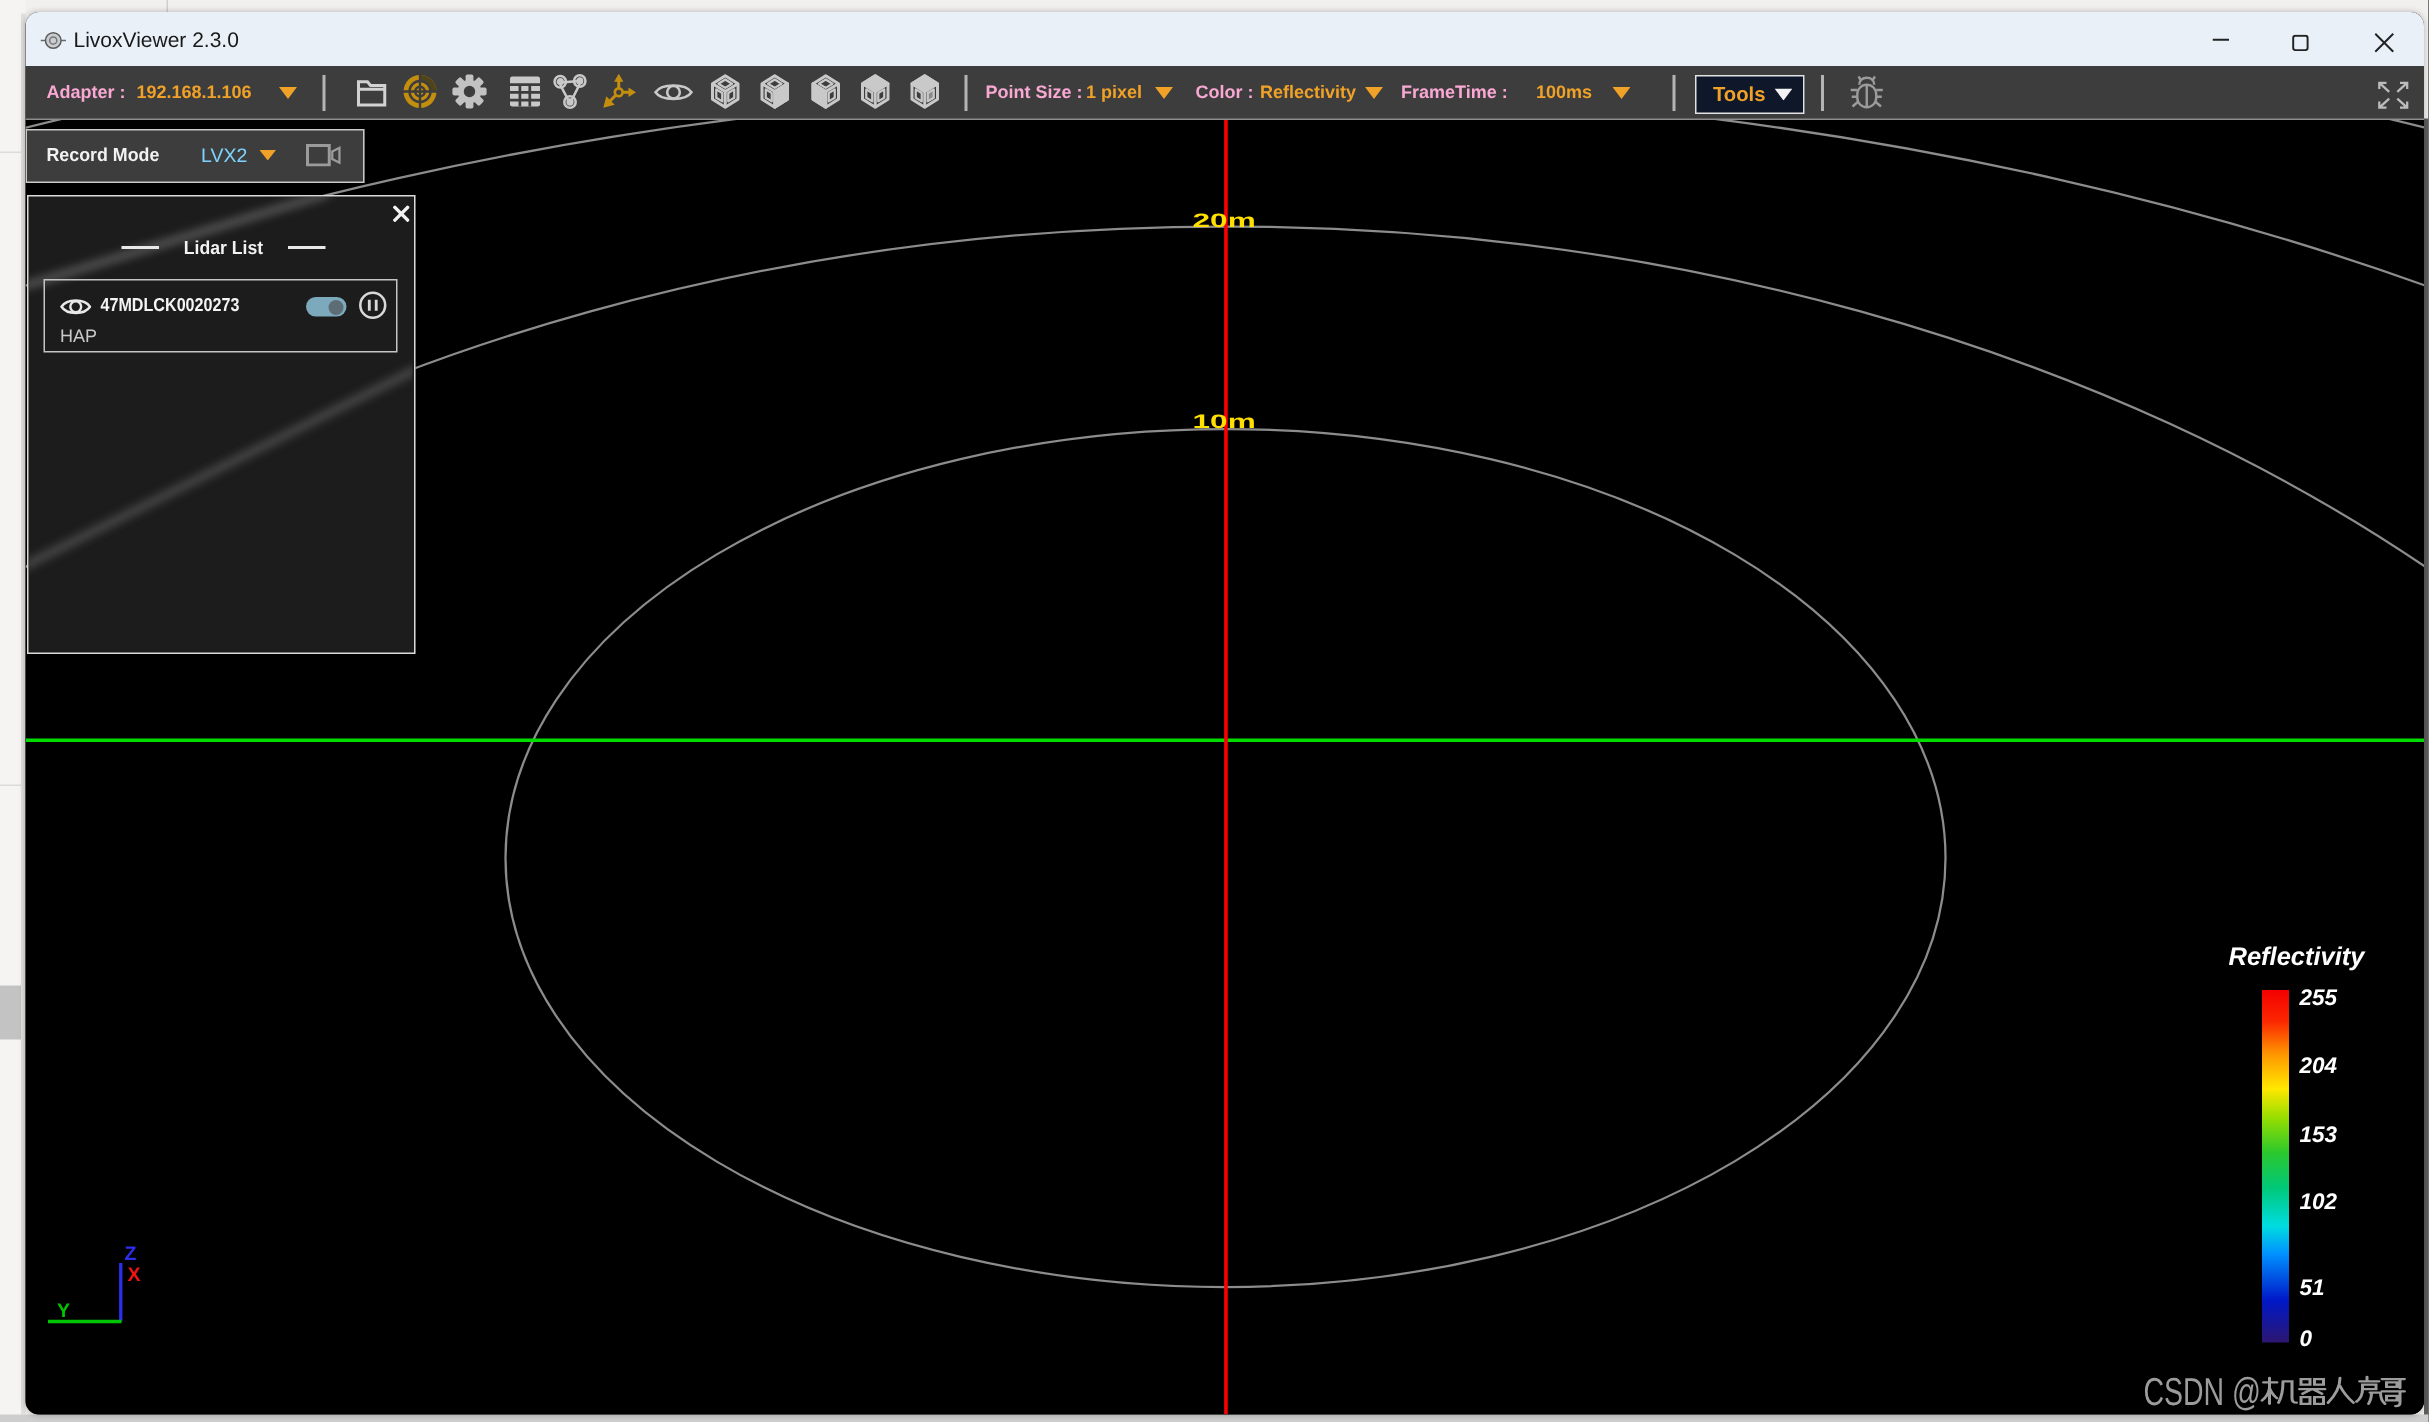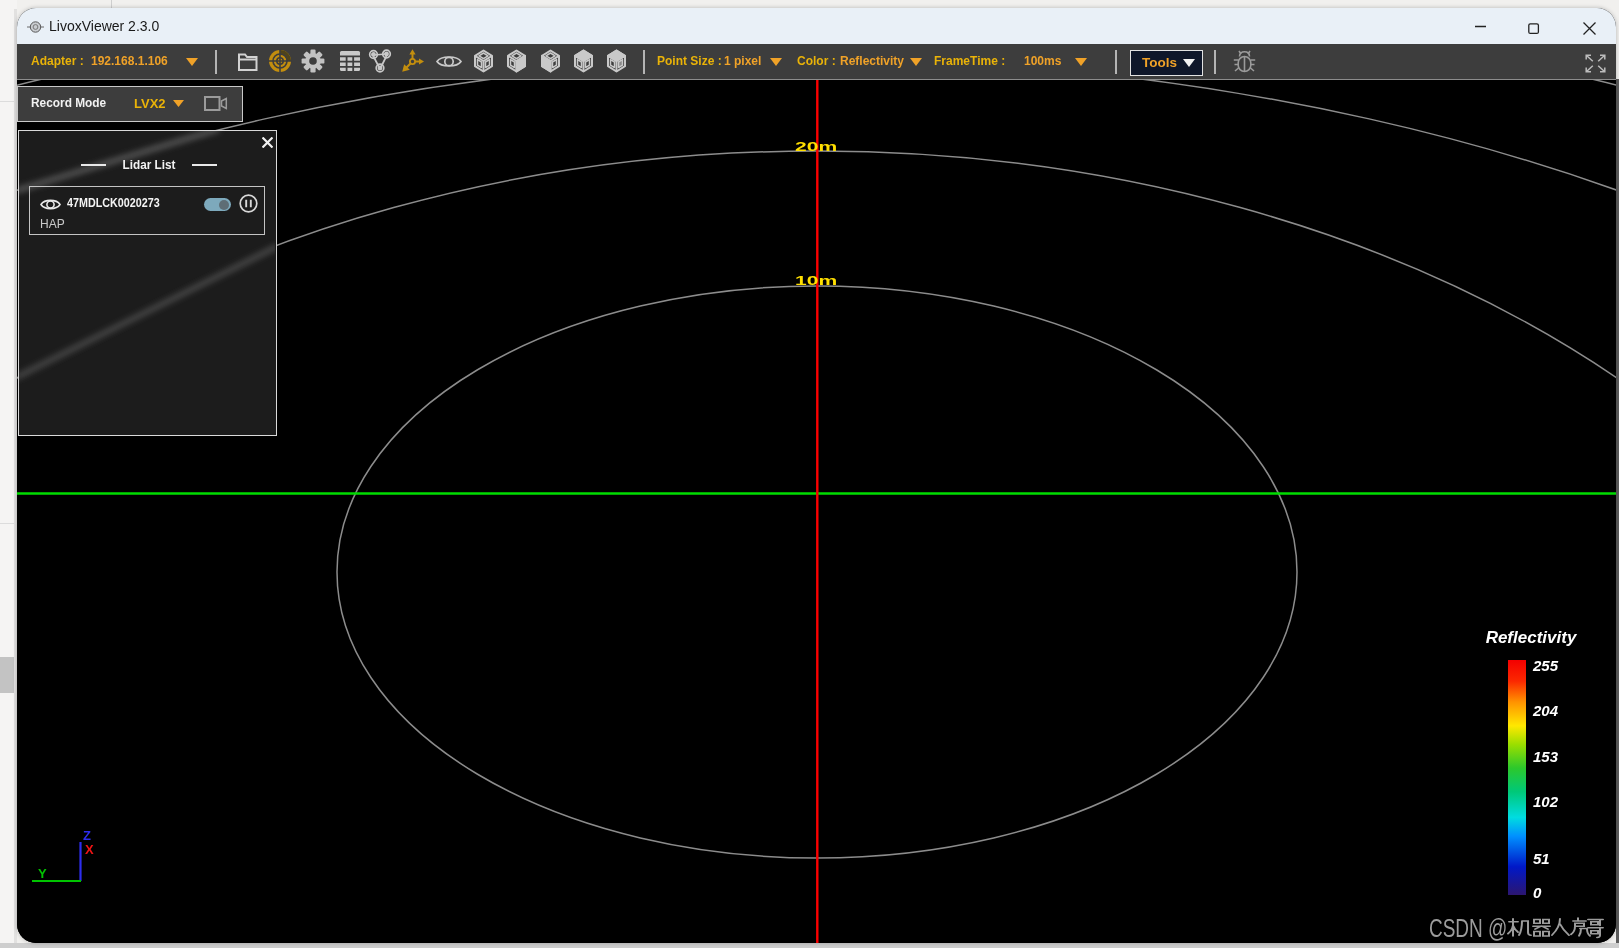"LivoxViewer 2.3.0" #win { border-radius: 19px -> 9px }
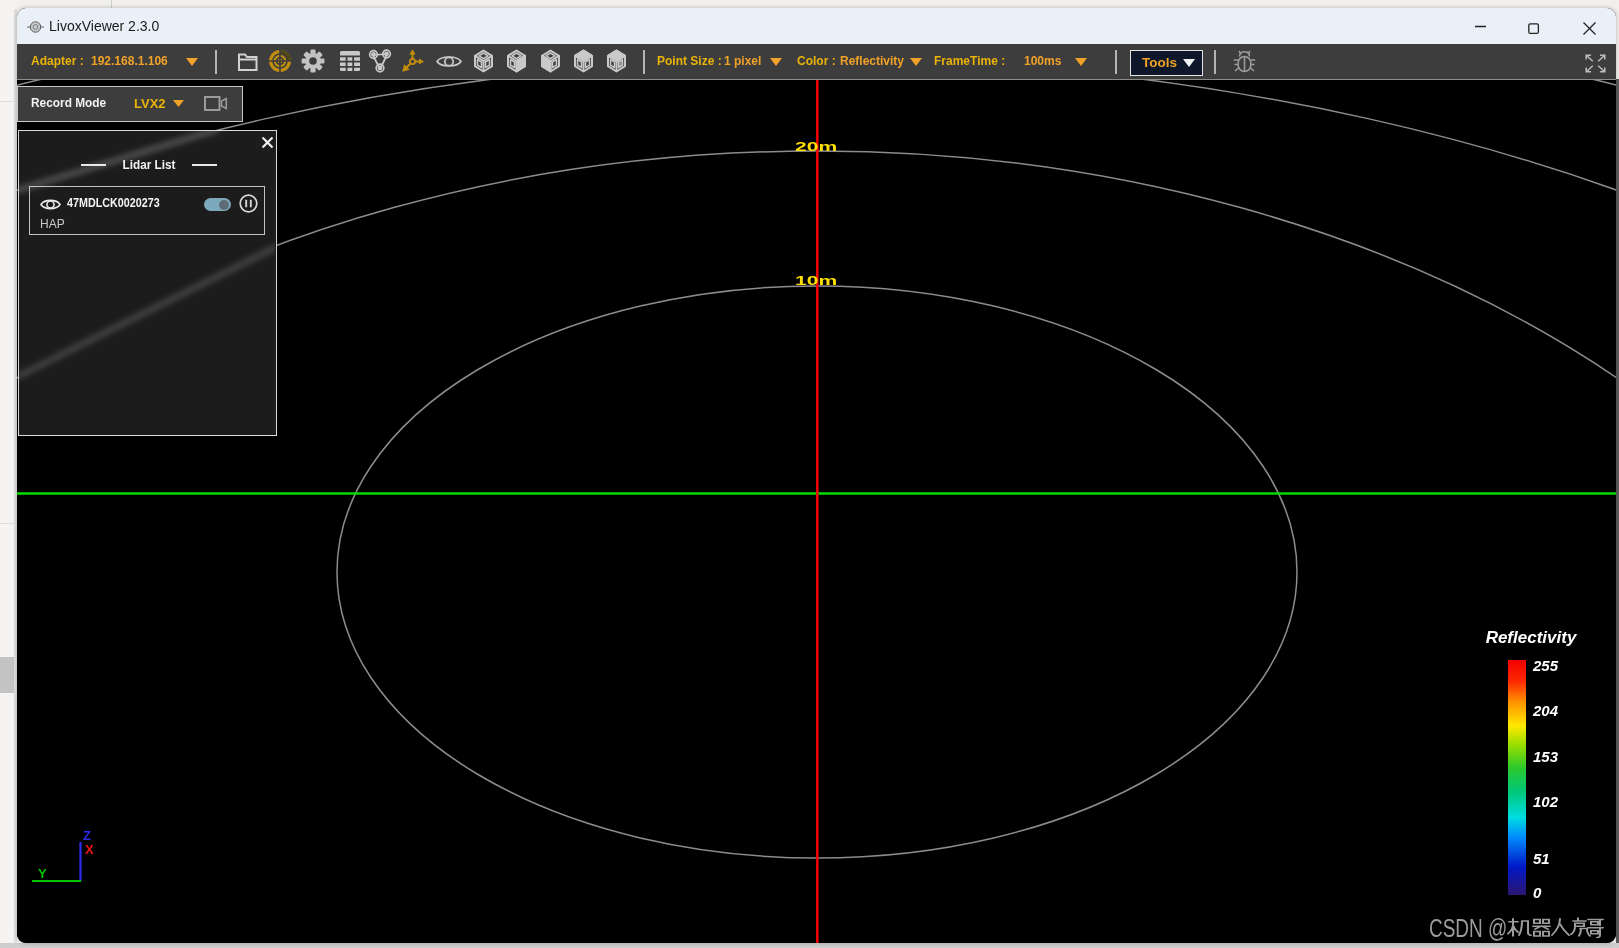"Adapter :" .tb-label { color: #eab308 -> #f9a8d4 }
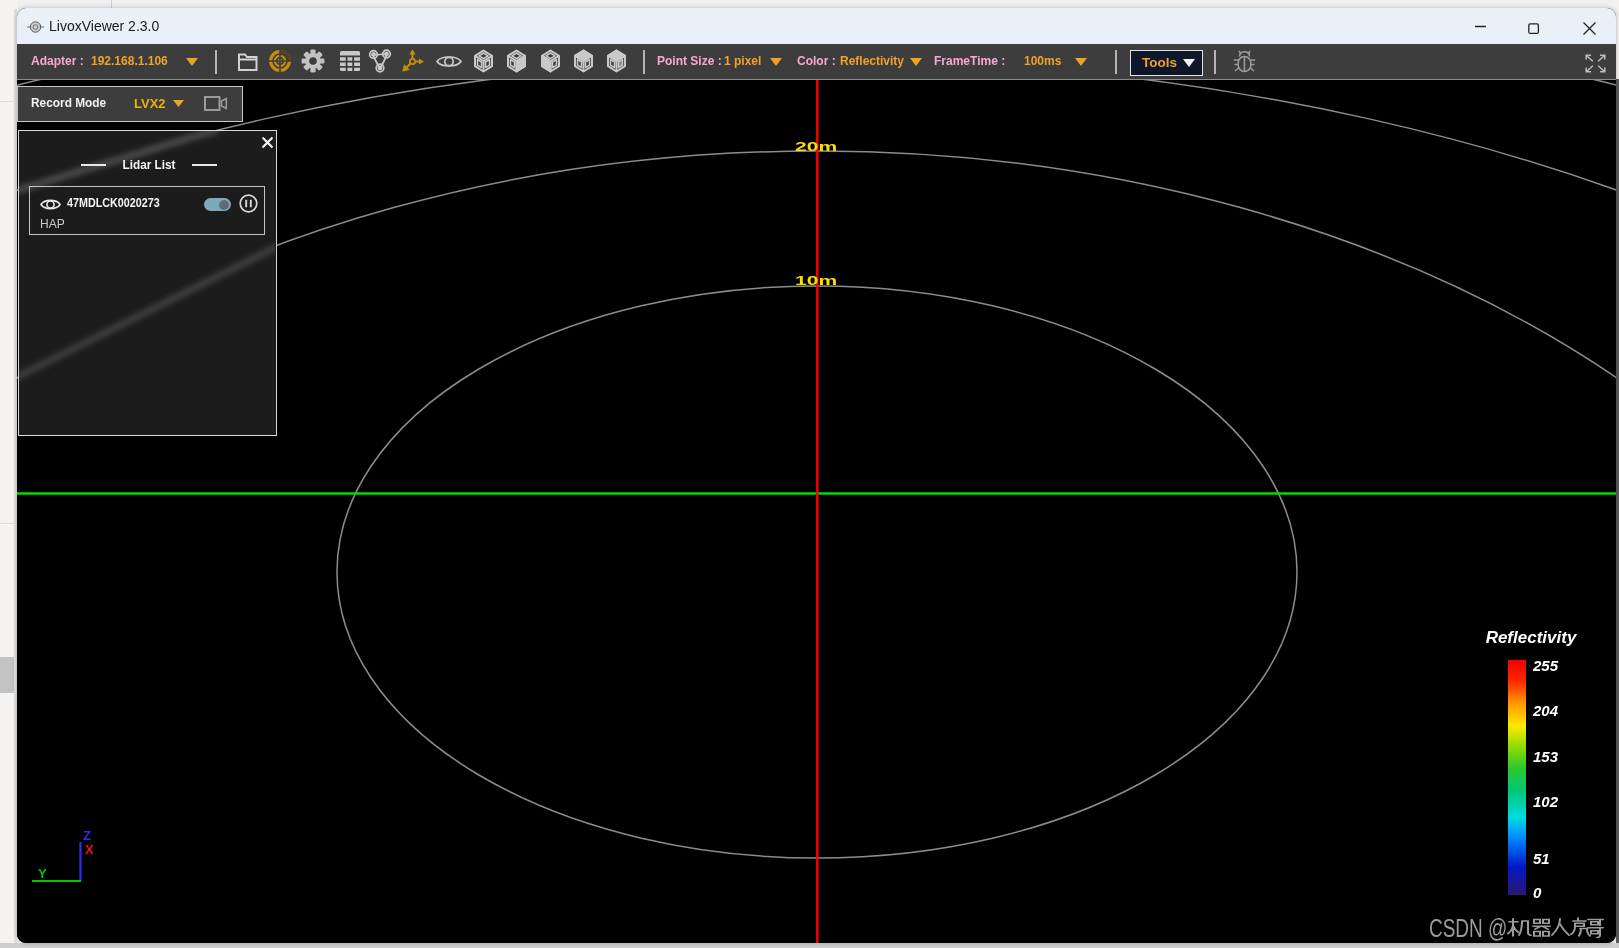"LVX2" span.abs { color: #eab308 -> #7dd3fc; font-weight: bold -> normal }
